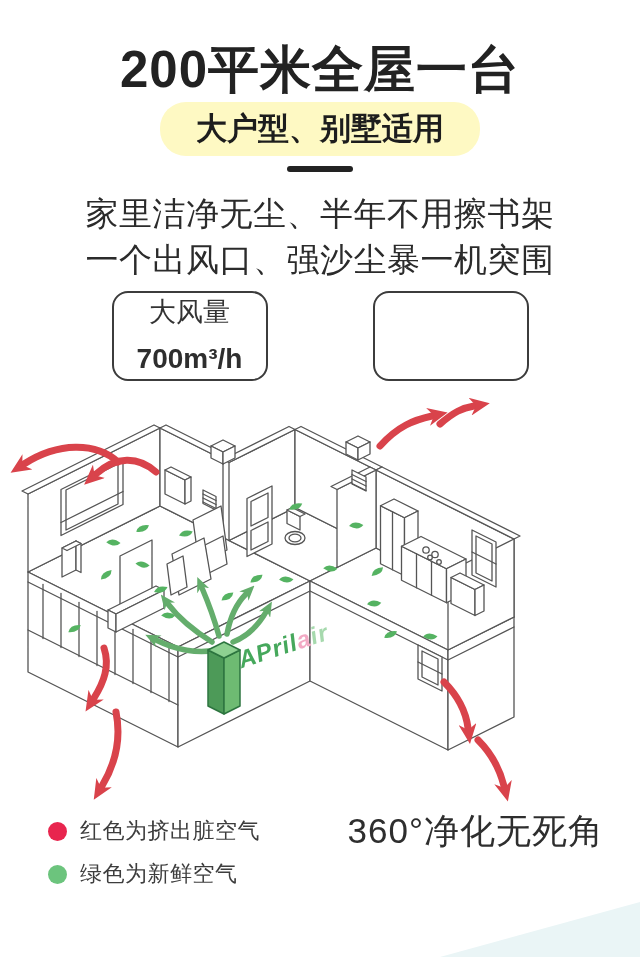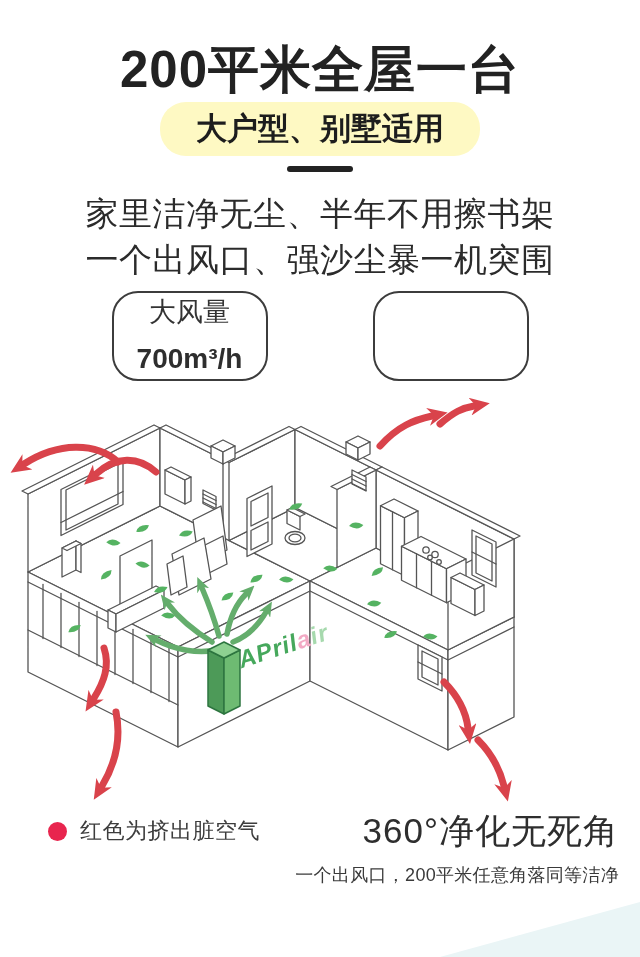"大风量" .stat { border-radius: 26px -> 16px }
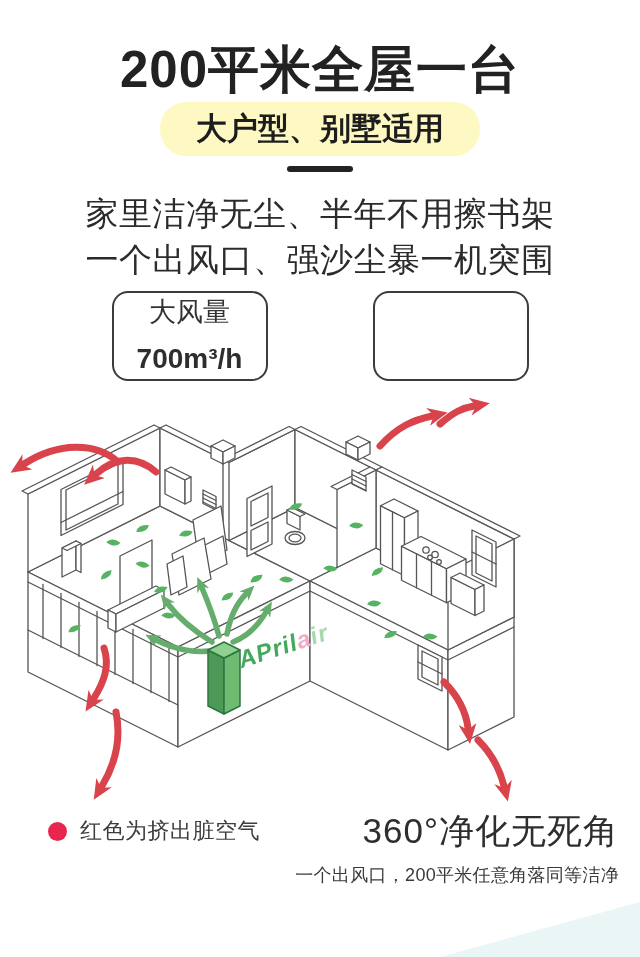"360°净化无死角" .footer { right: 21px -> 36px }
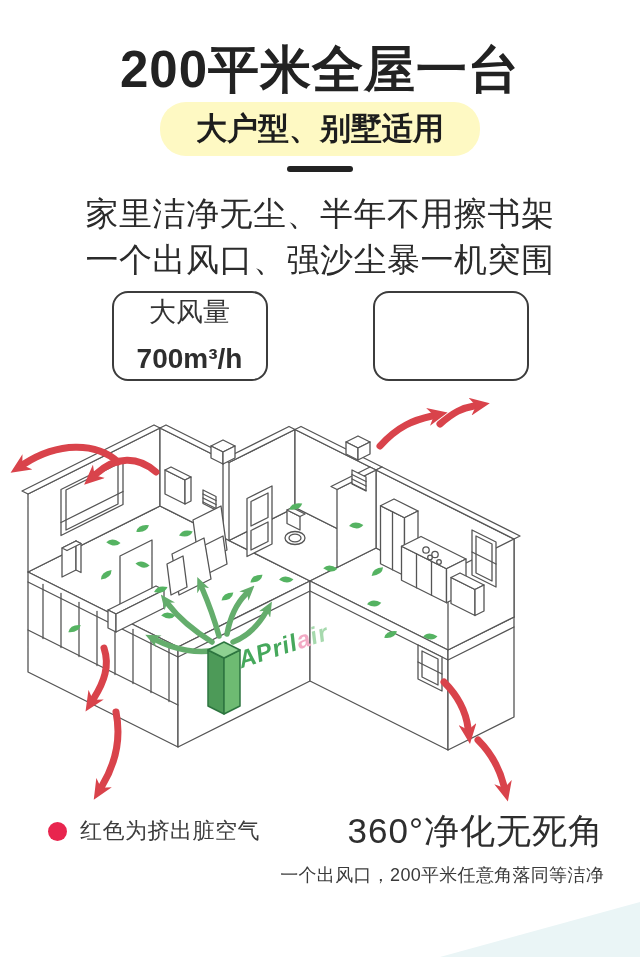"绿色为新鲜空气" div.legend-row { html: none -> <div> <span></span> <span>绿色为新鲜空气</span> </div> }
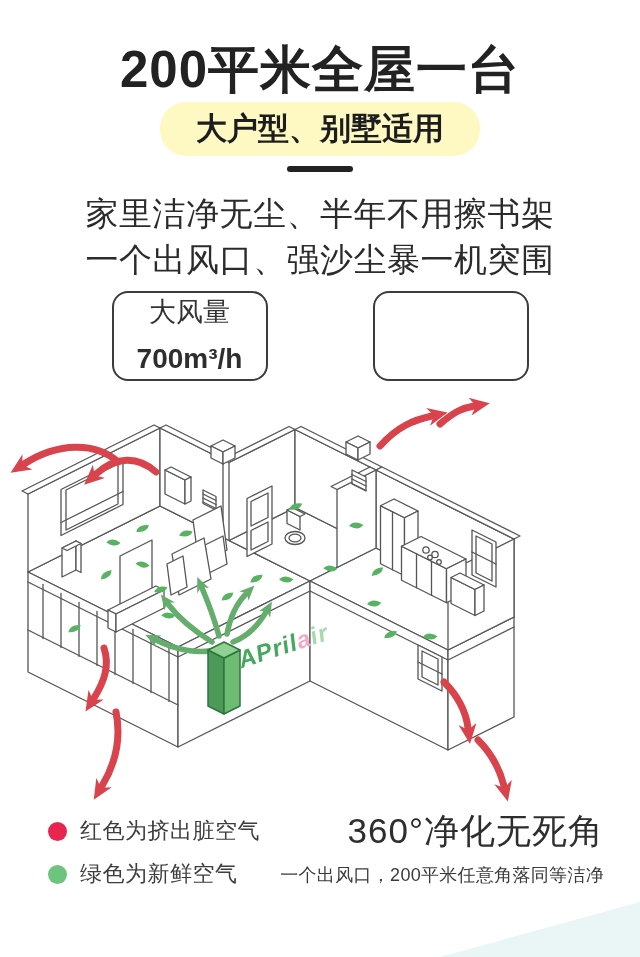"一个出风口，200平米任意角落同等洁净" p.footer-subline { html: <p>一个出风口，200平米任意角落同等洁净</p> -> none }
